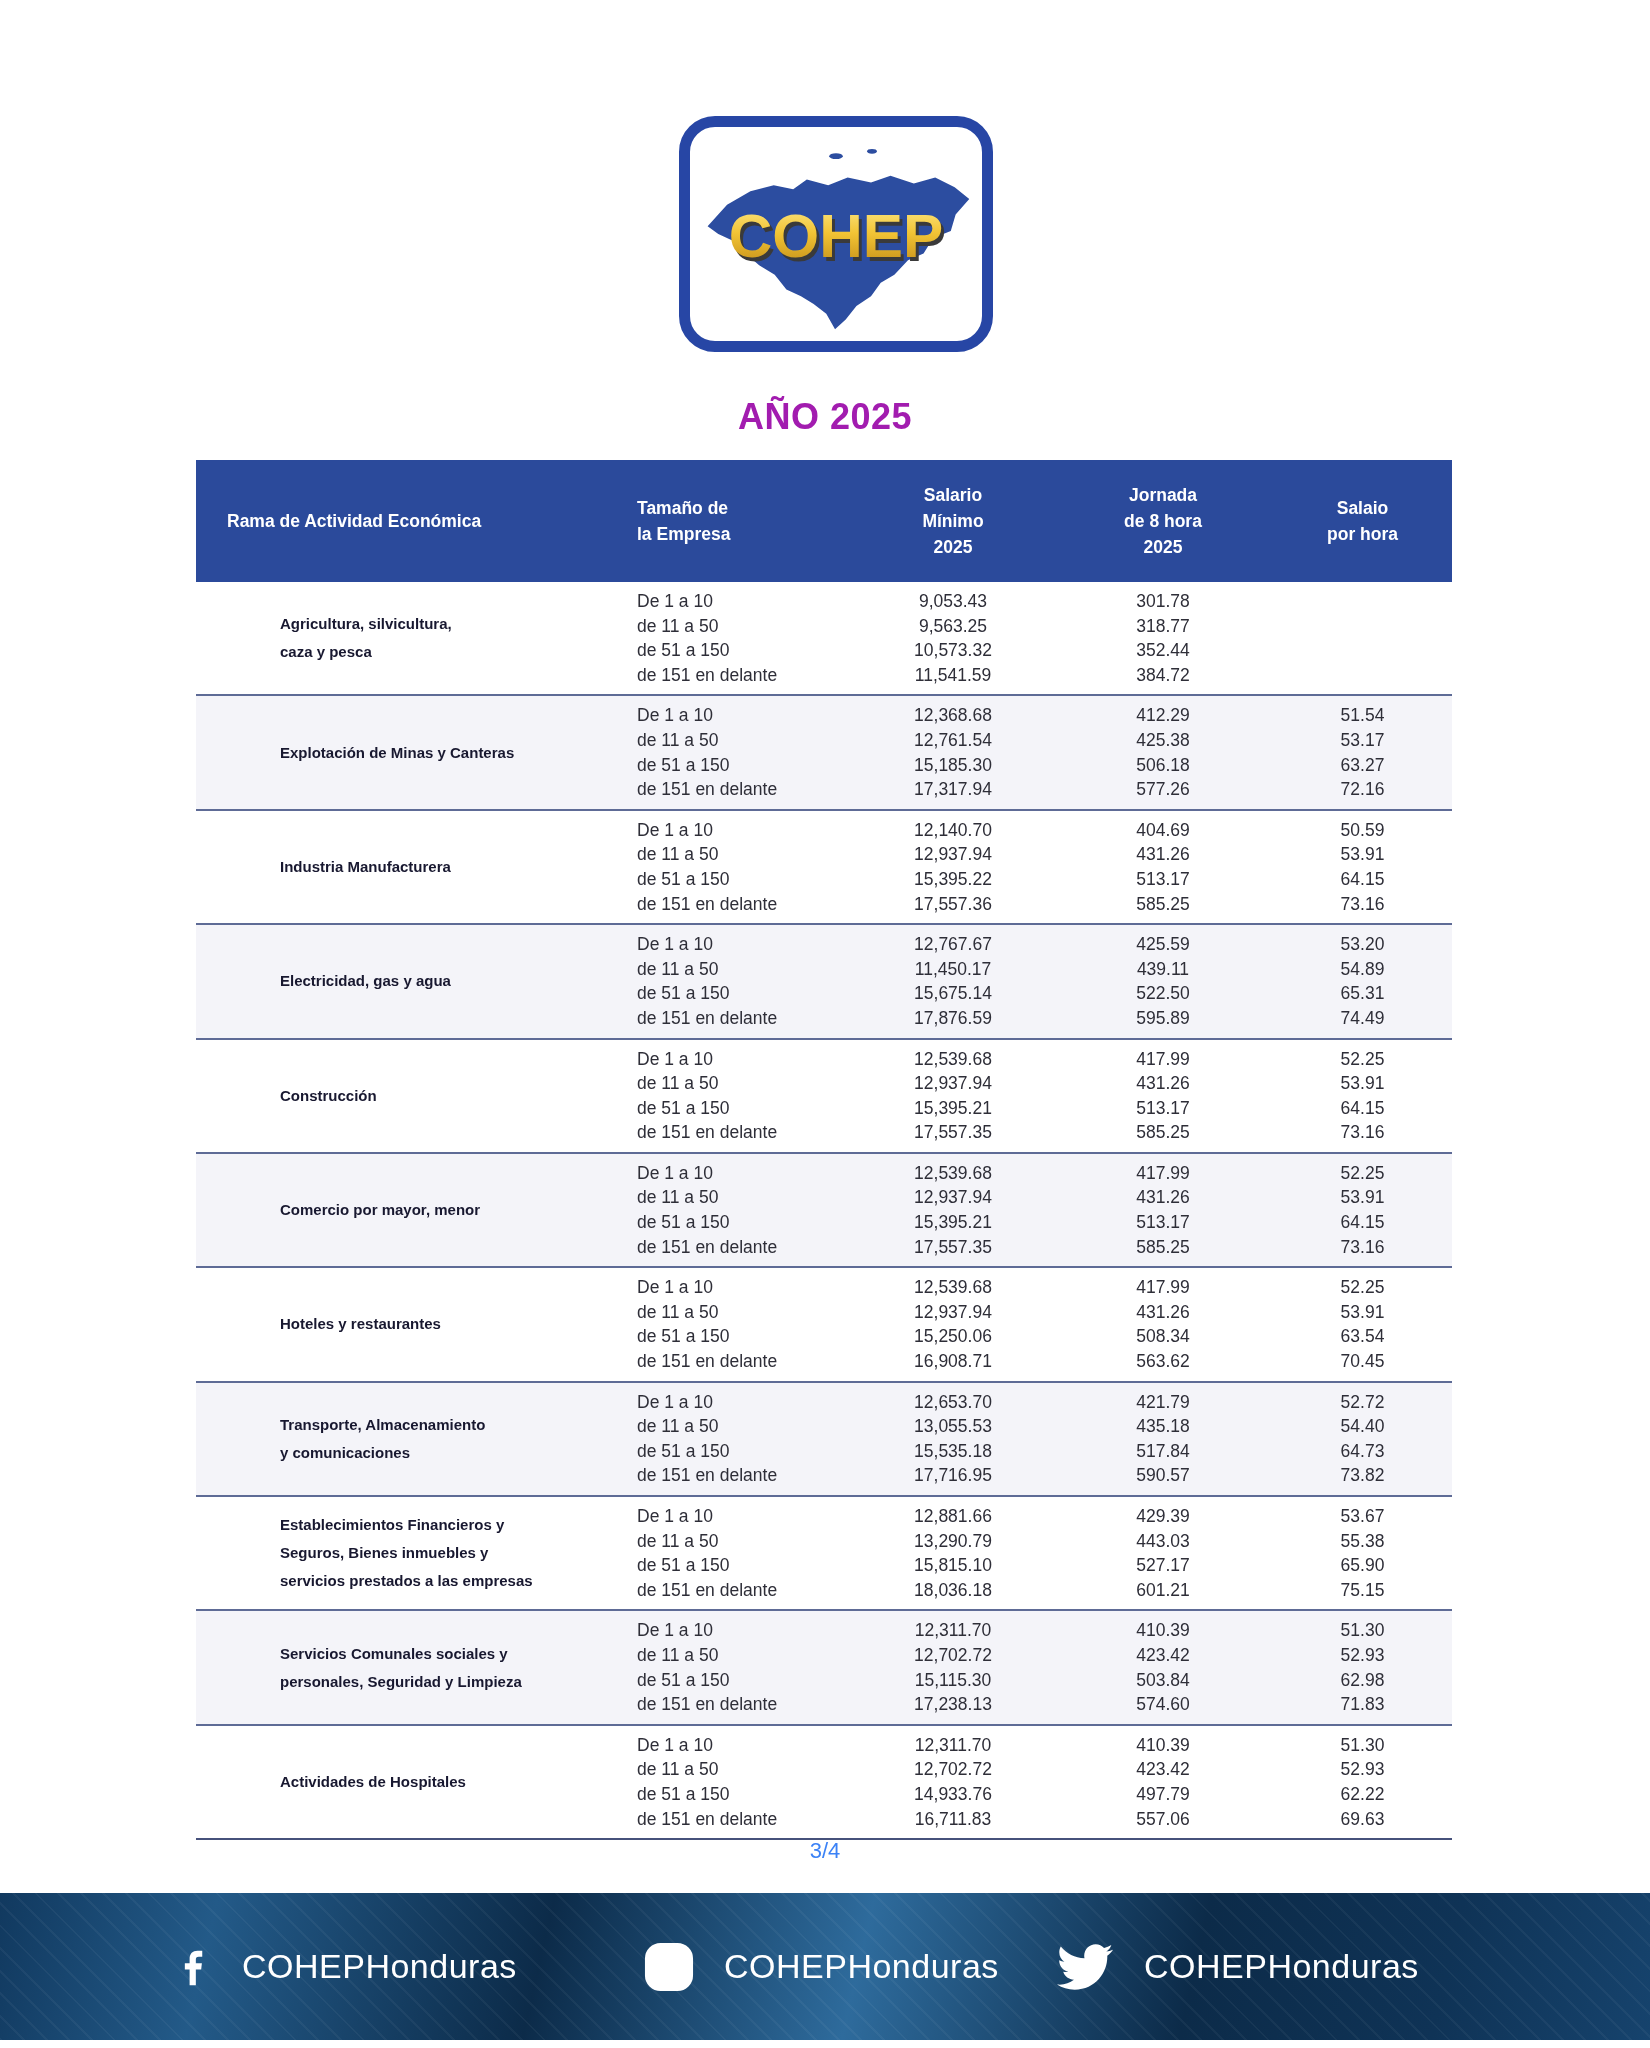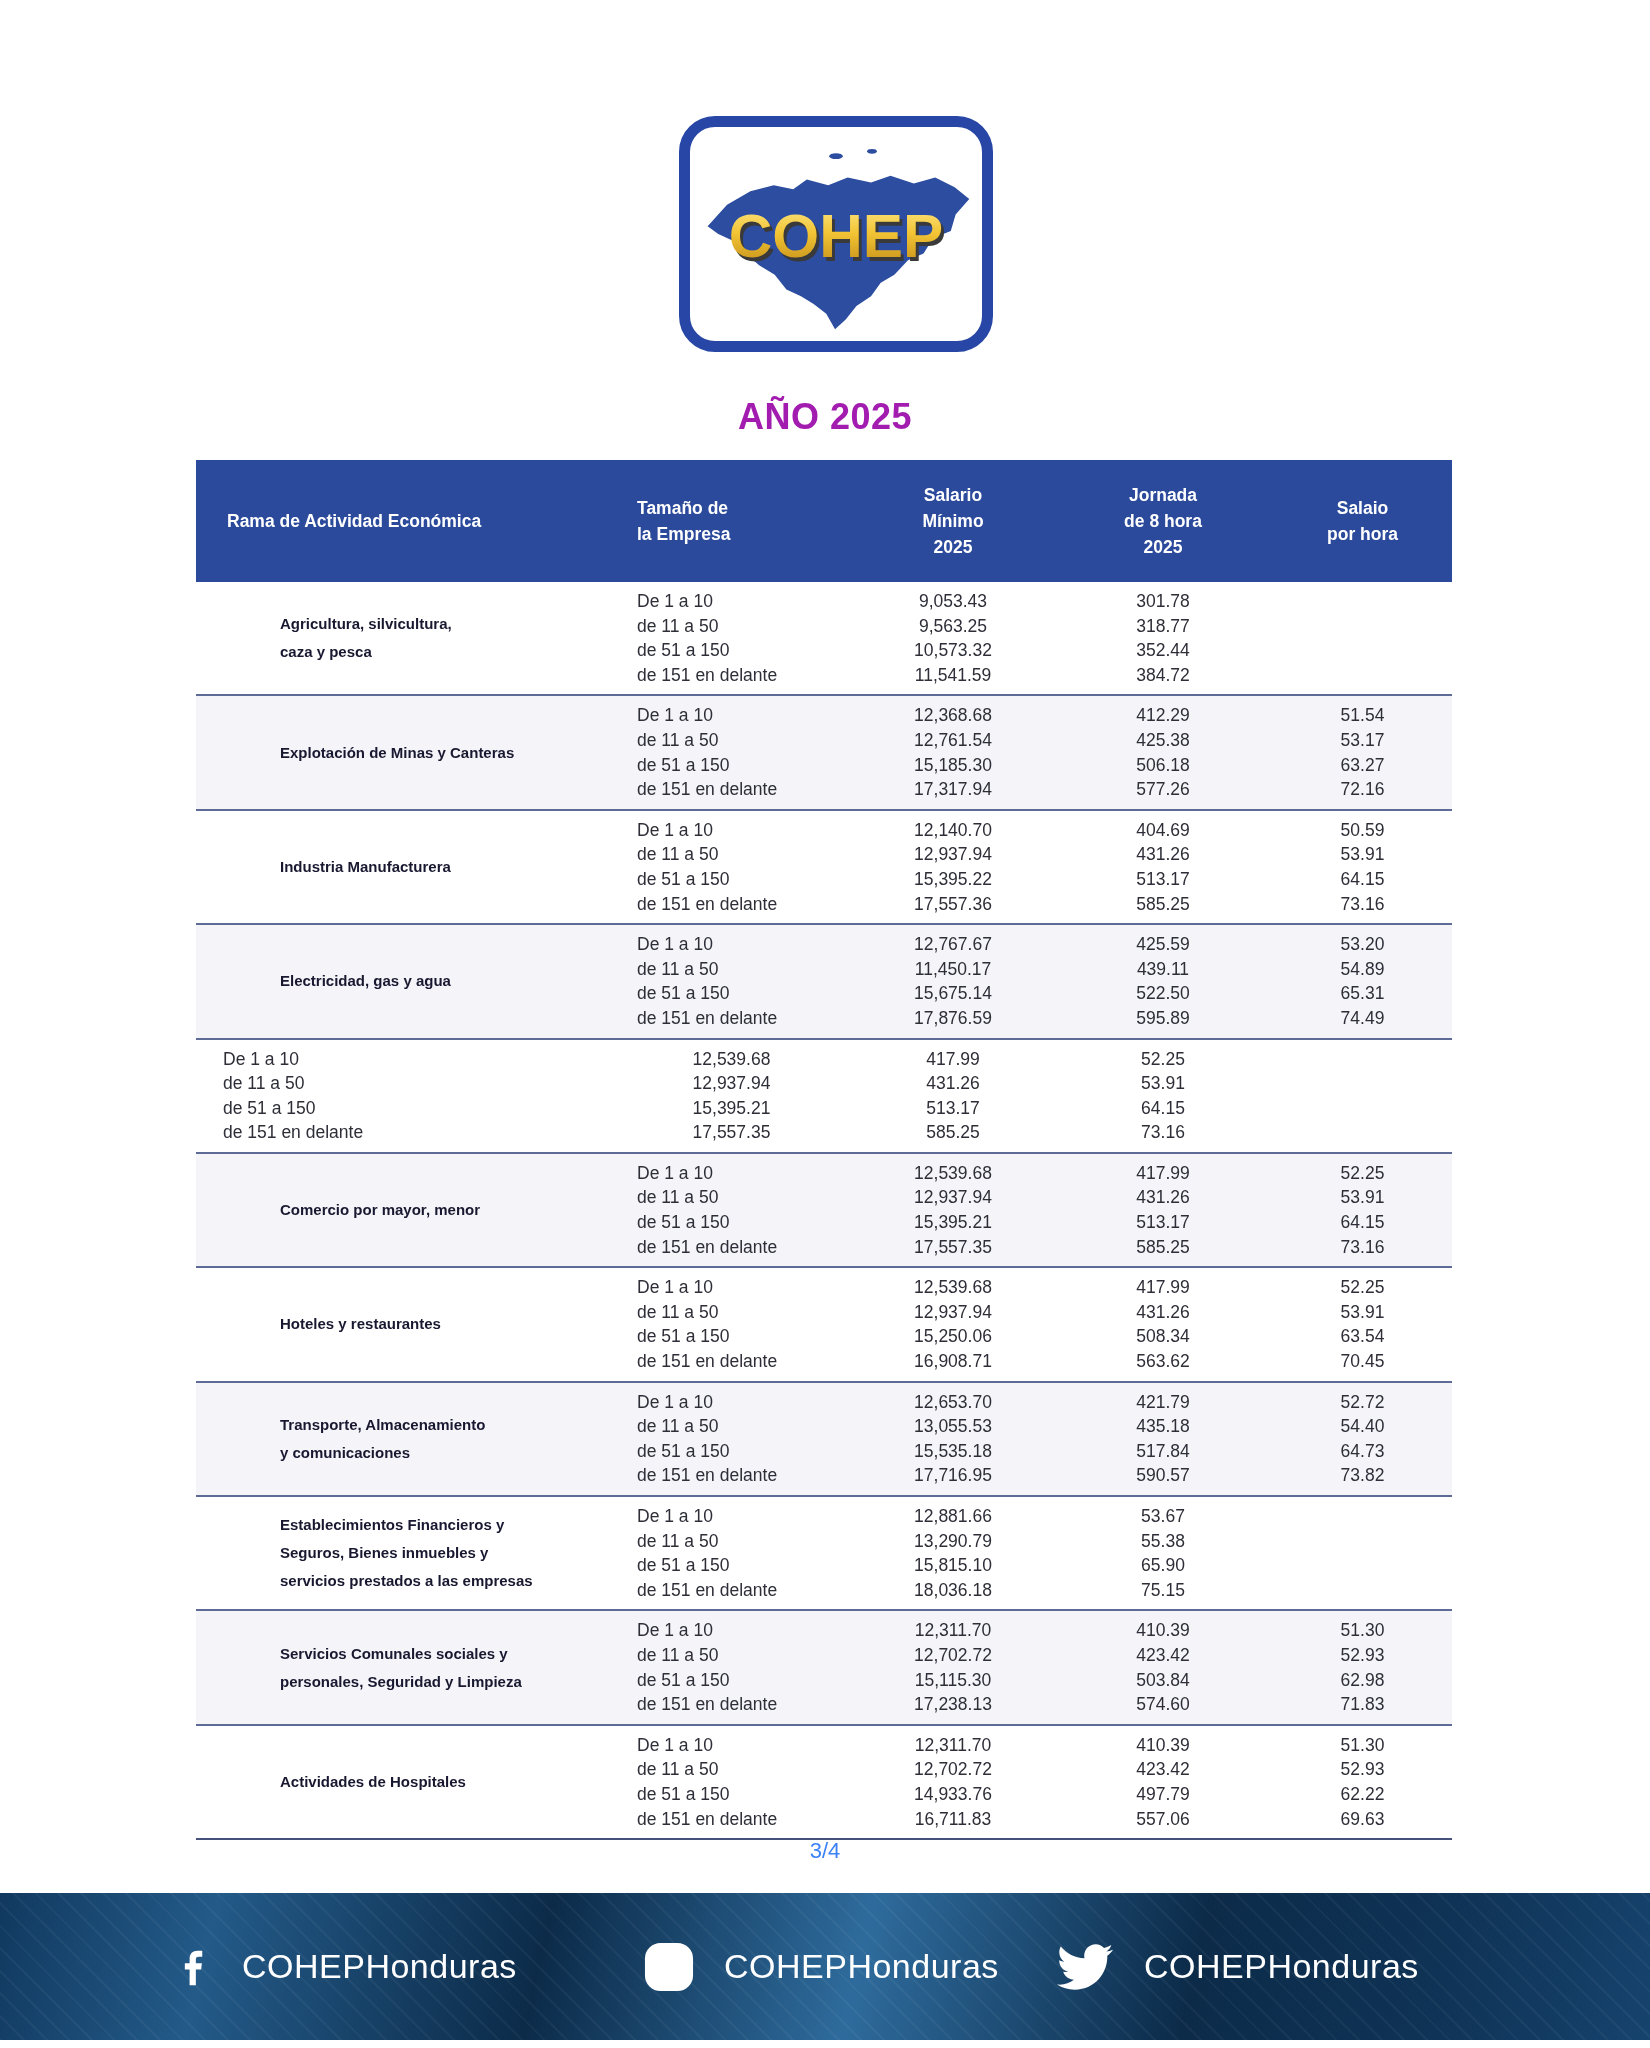"Construcción" div.col { html: none -> <div> <div>Construcción</div> </div> }
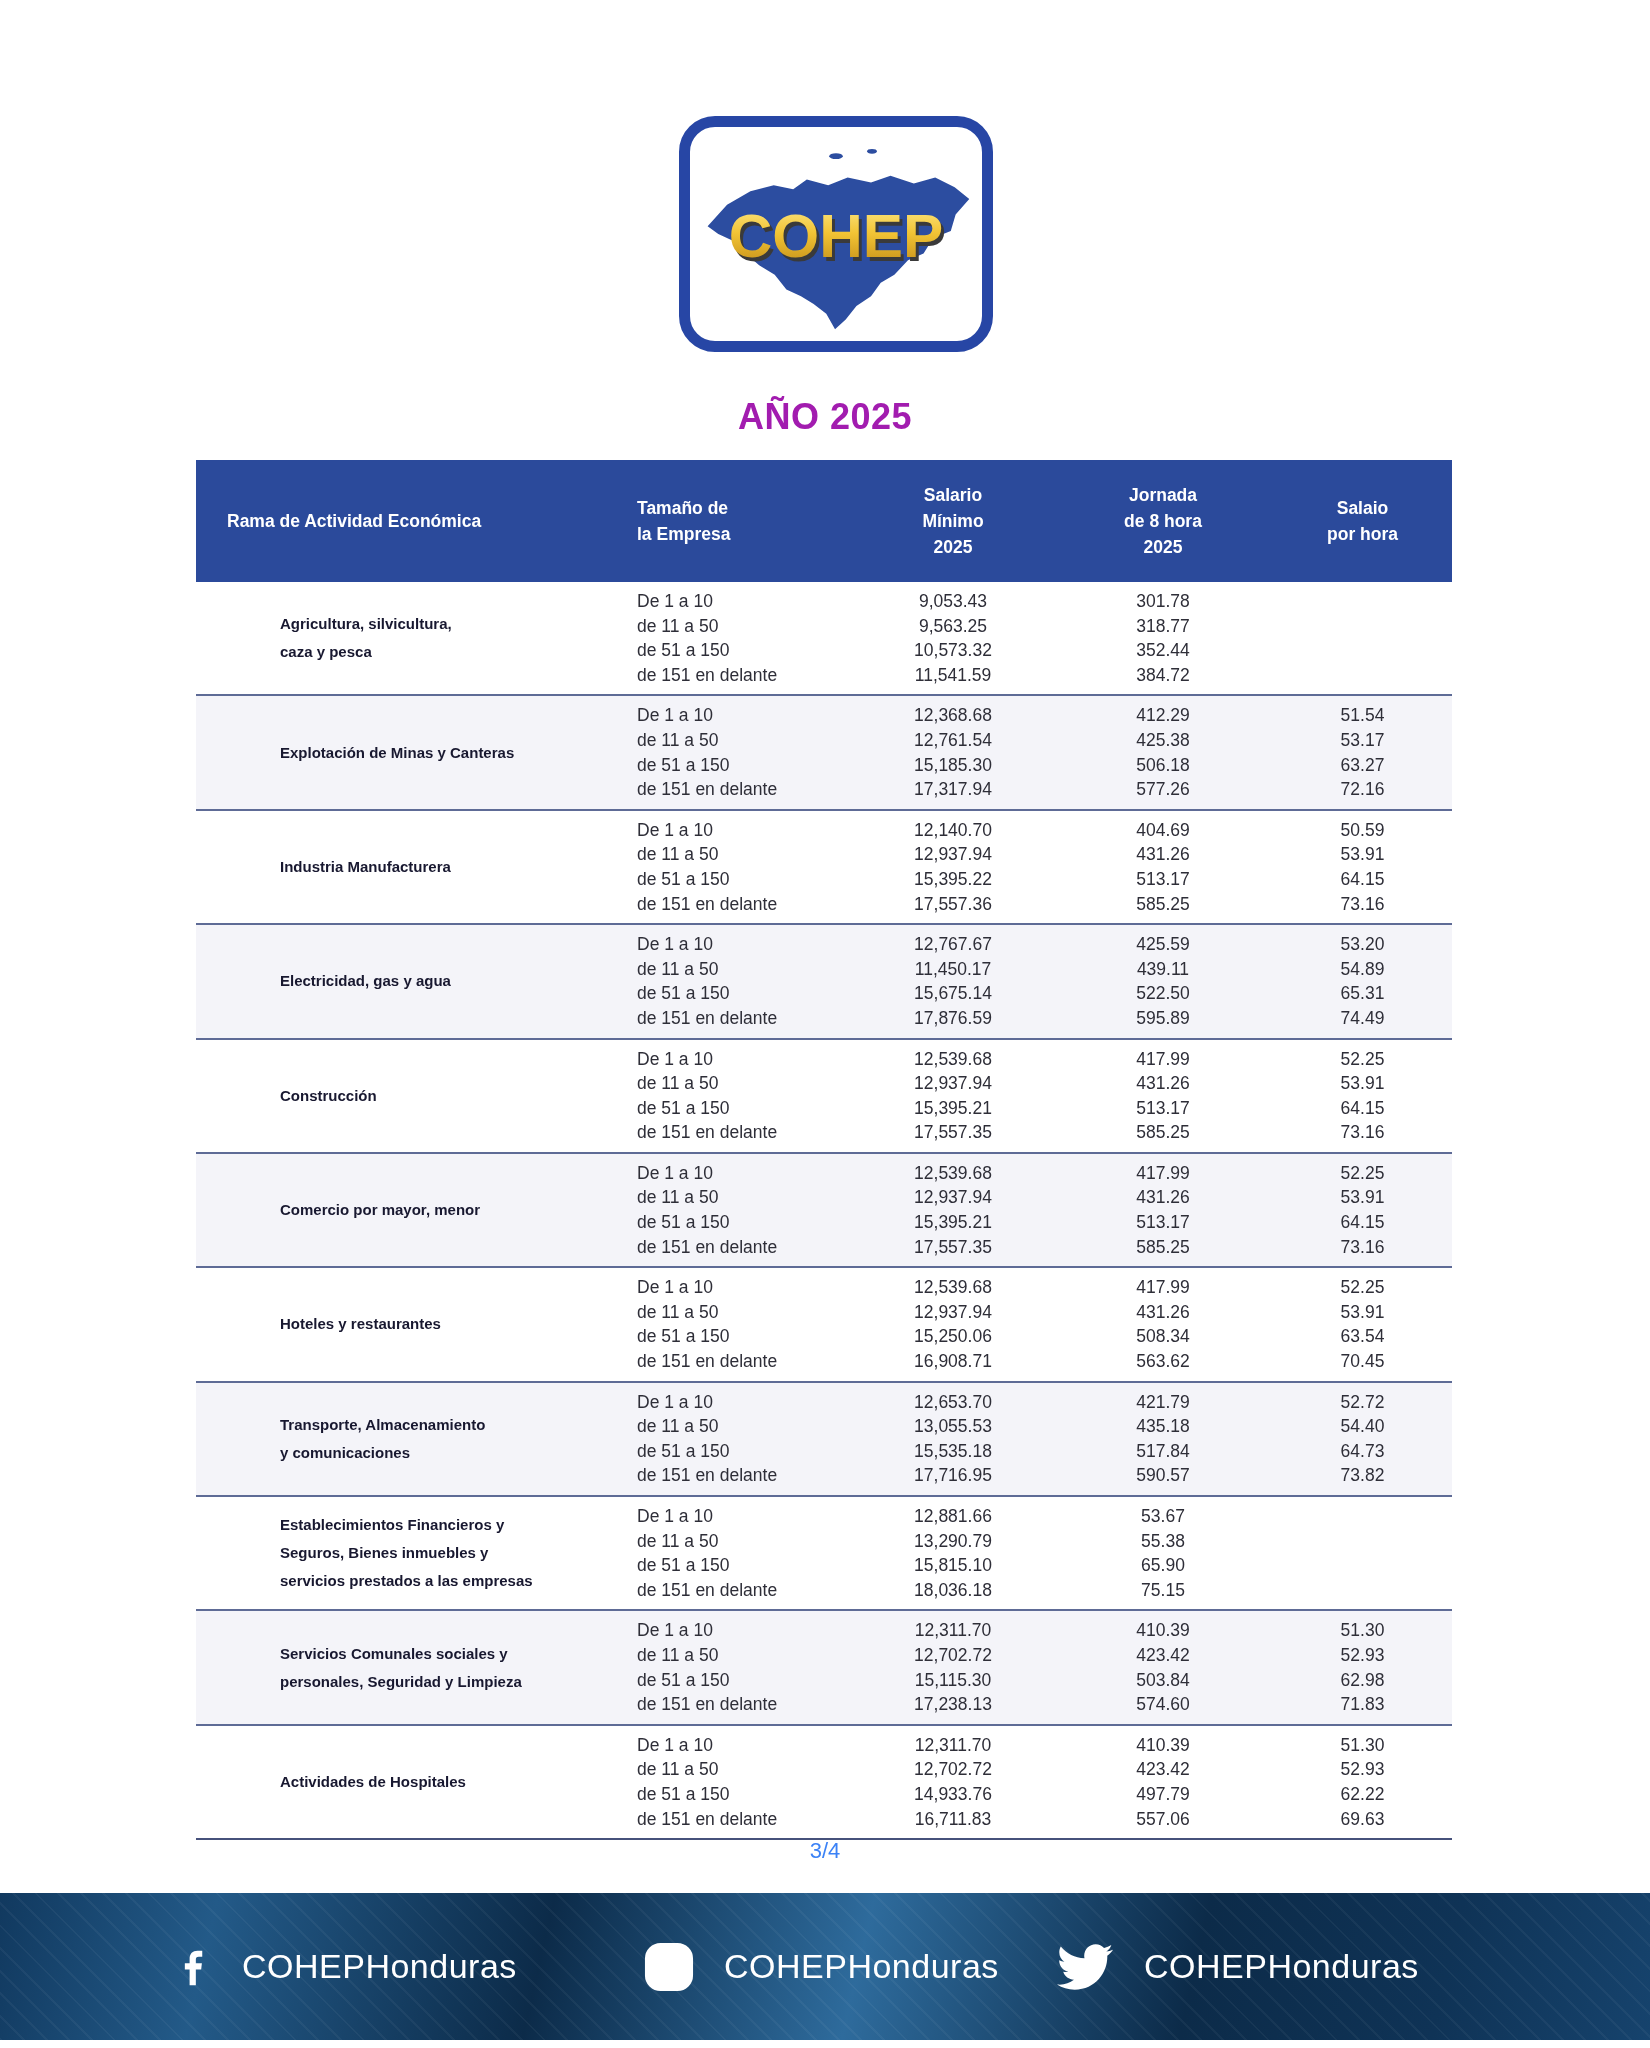"429.39" div.col { html: none -> <div> <div>429.39</div> <div>443.03</div> <div>527.17</div> <div>601.21</div> </div> }
